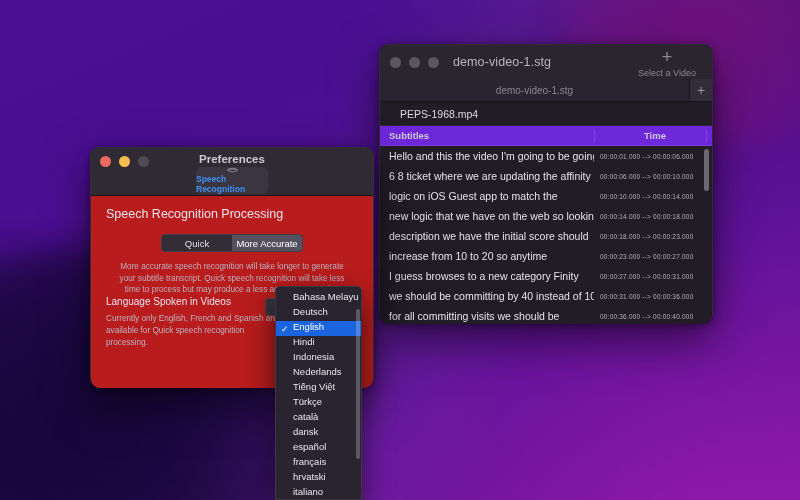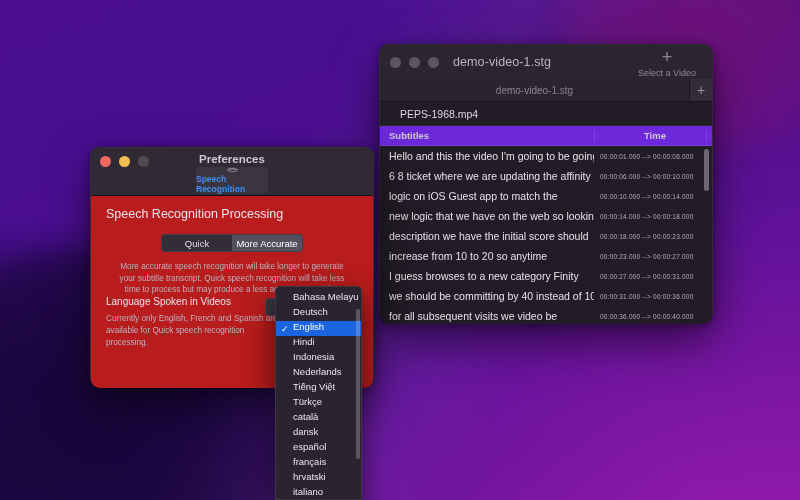"for all subsequent visits we" div.td-sub { text: subsequent visits we video -> committing visits we should }
